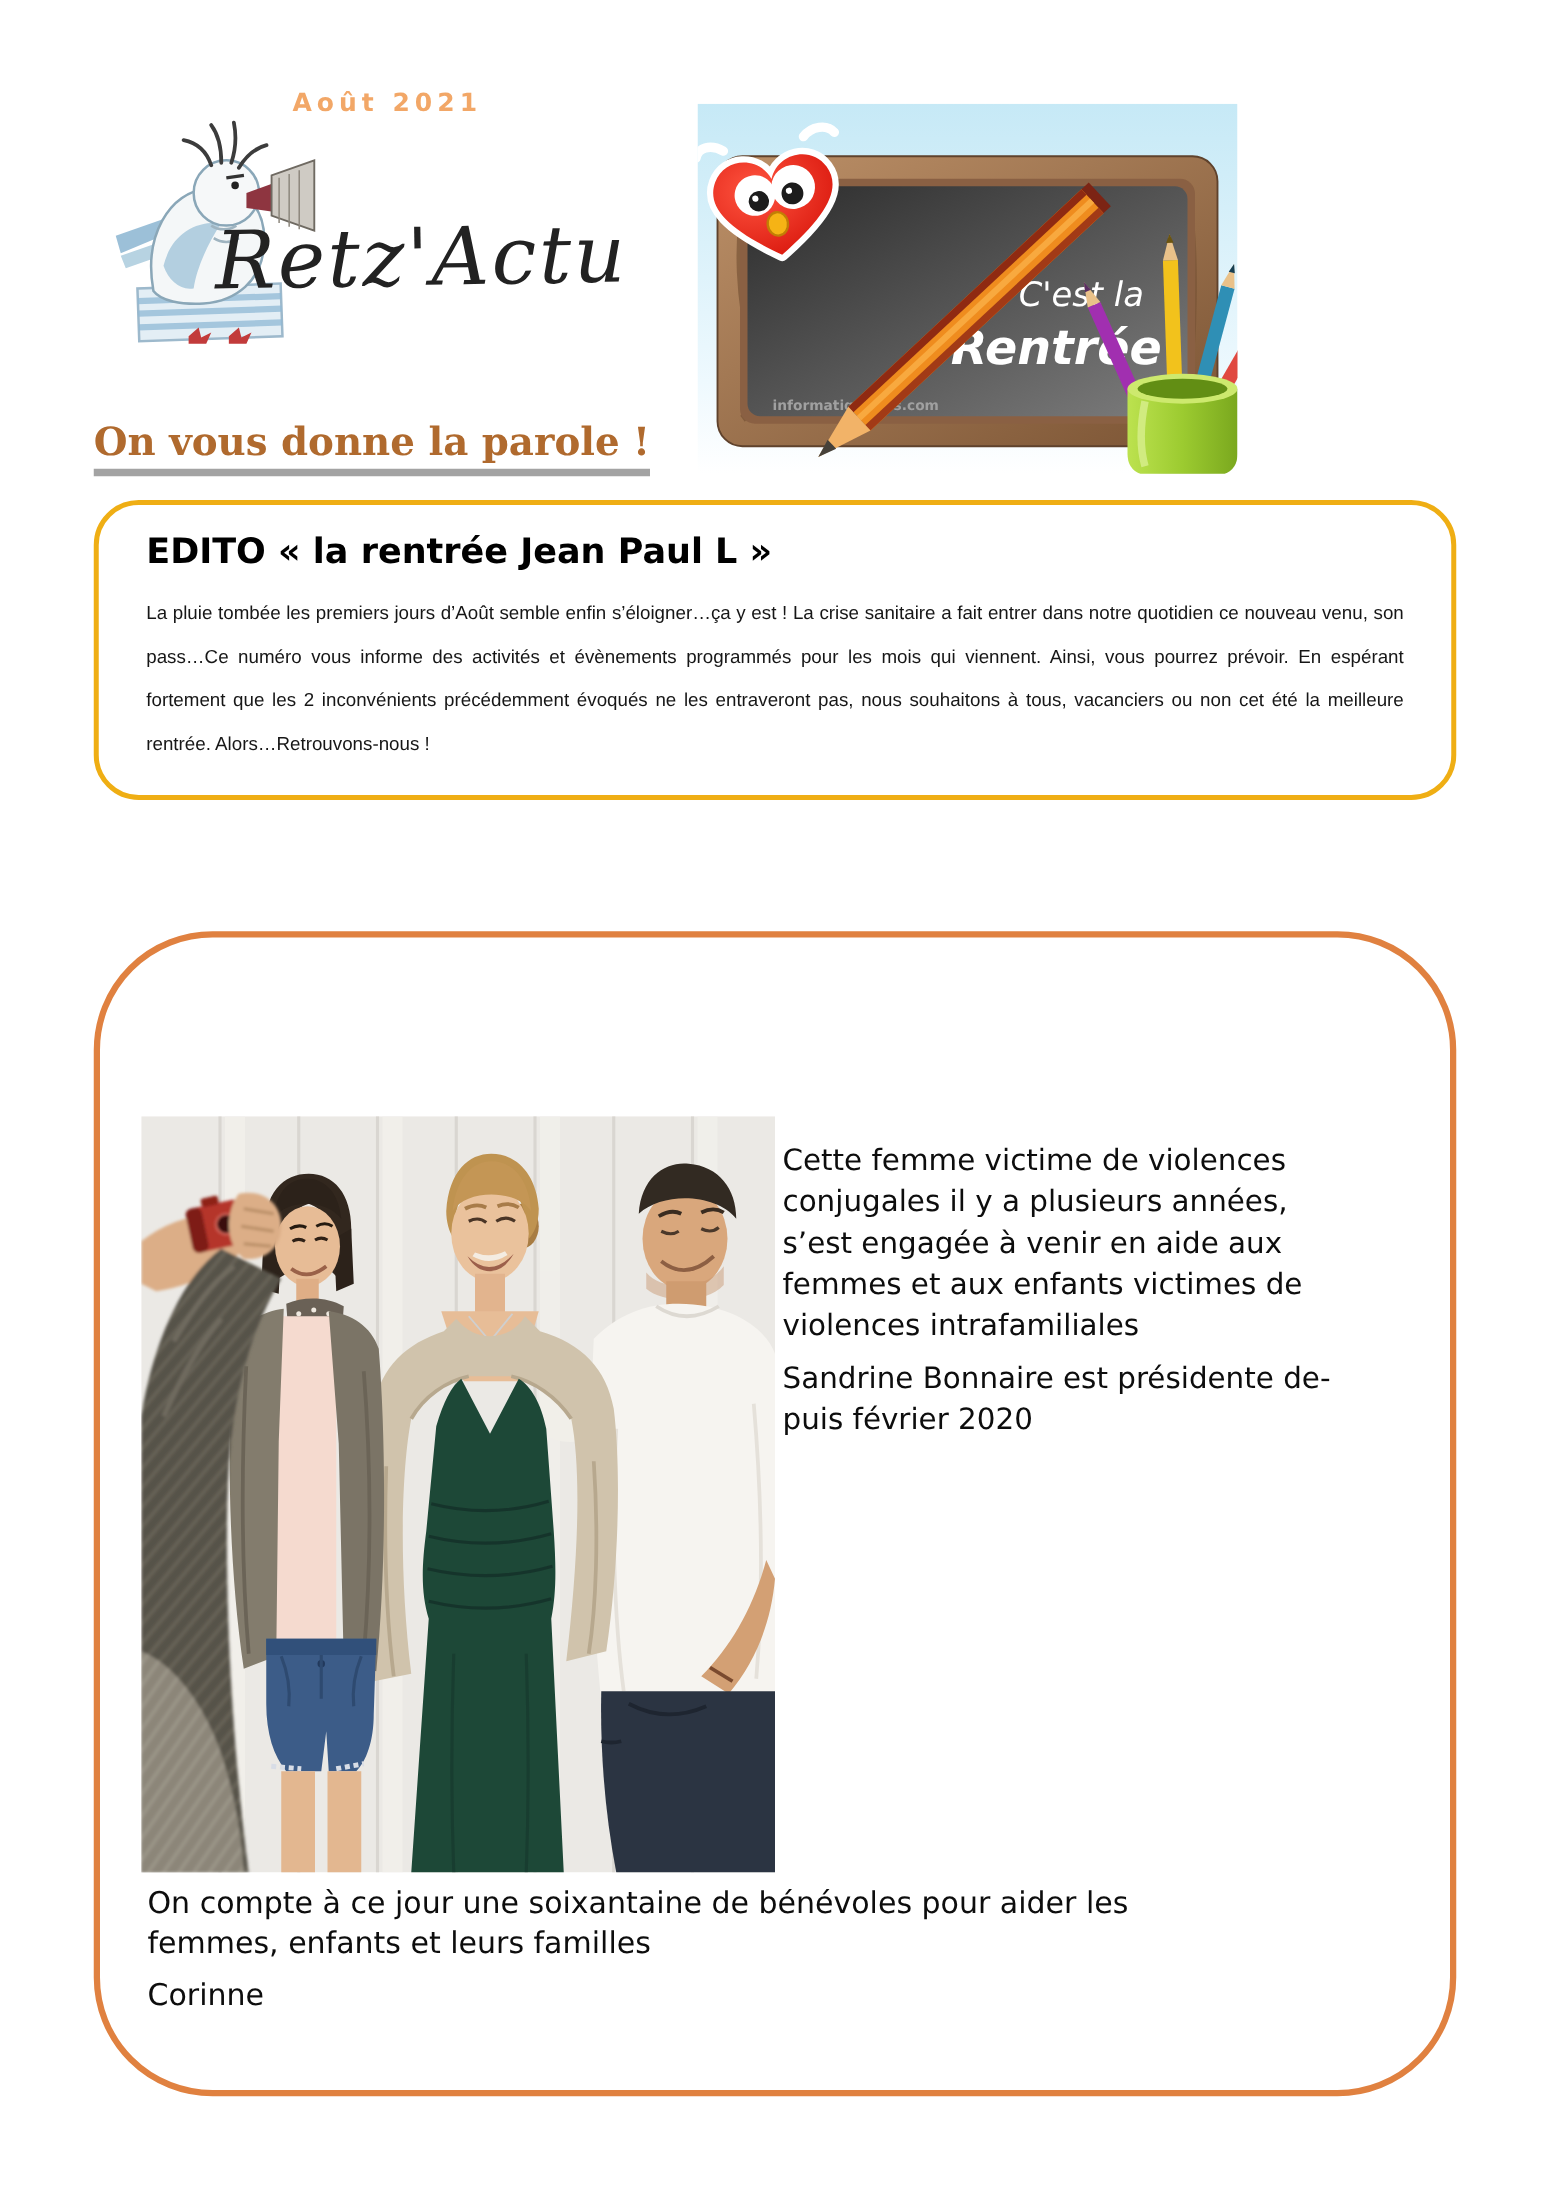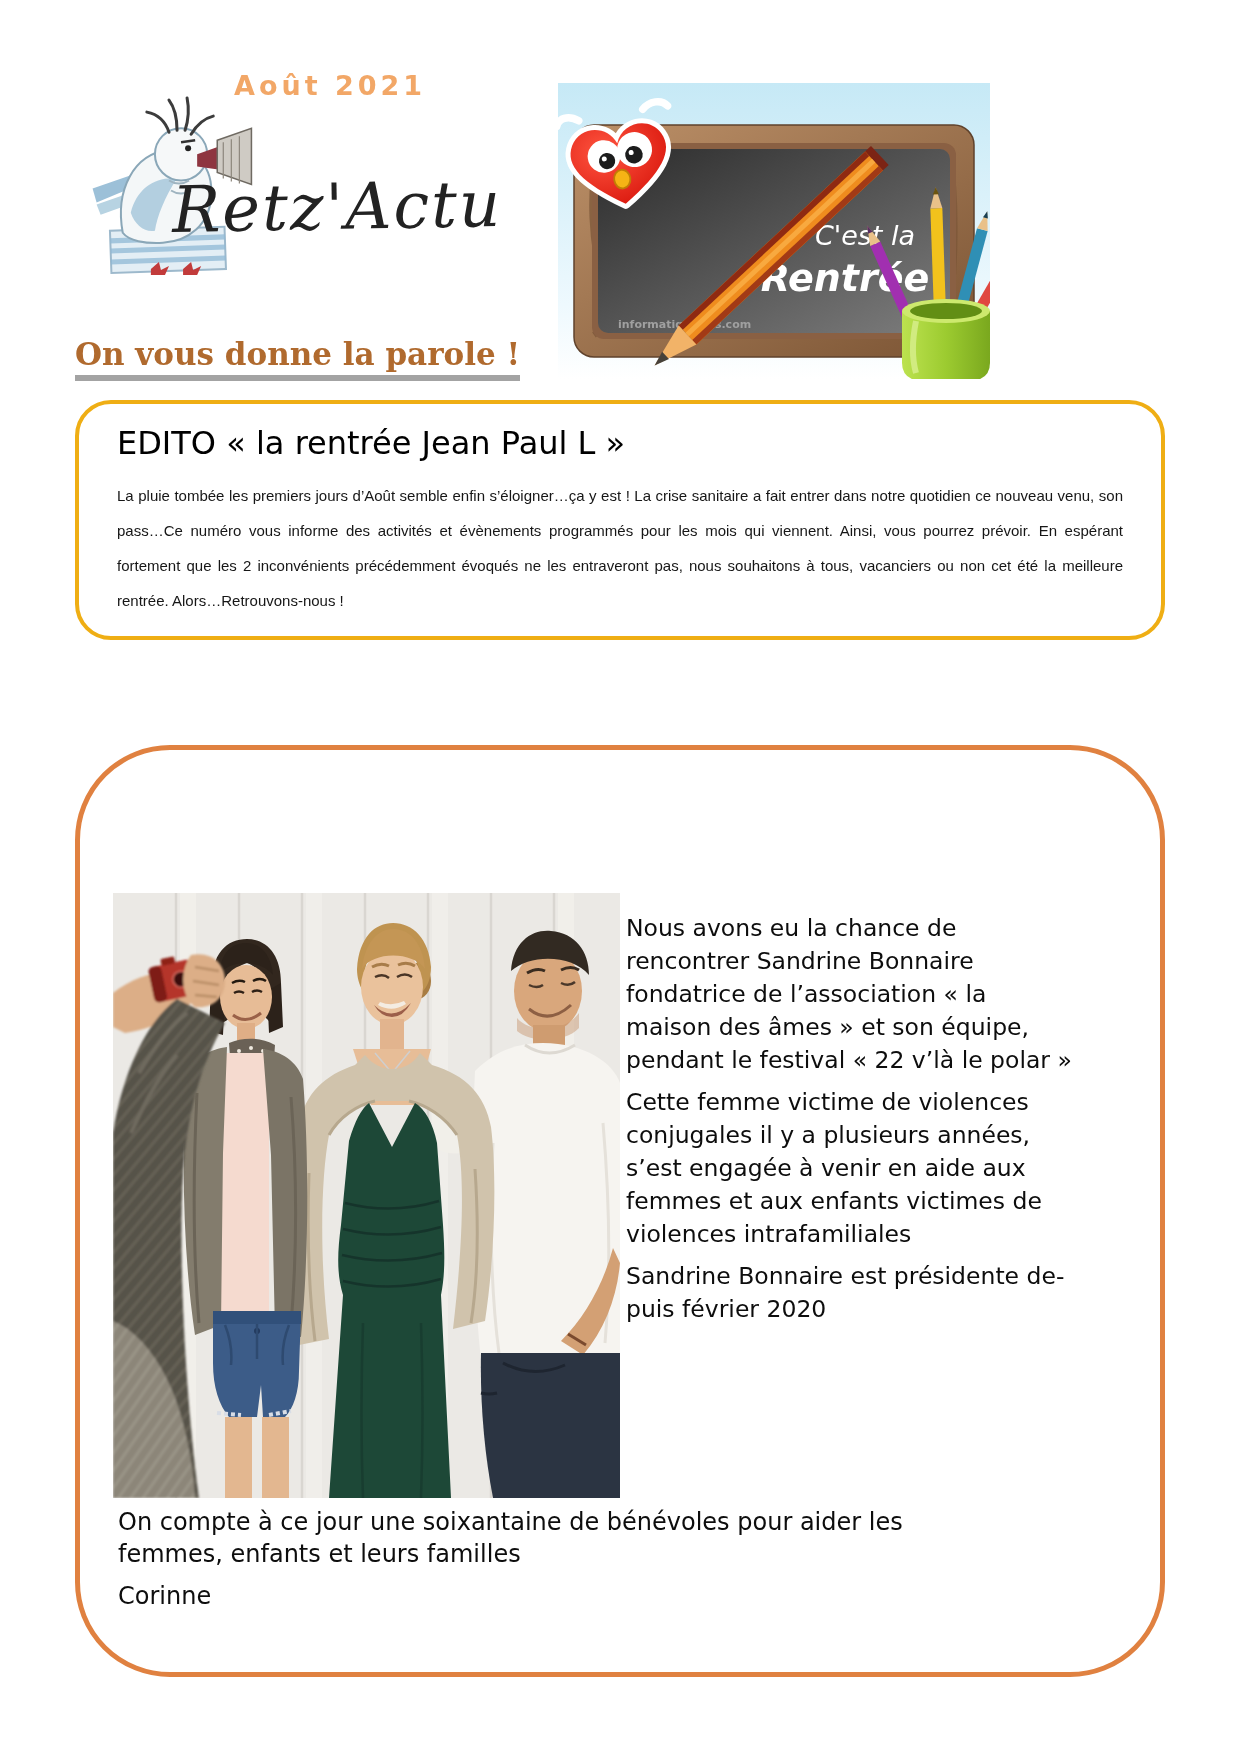"Août 2021" .date { font-size: 27px -> 20px }
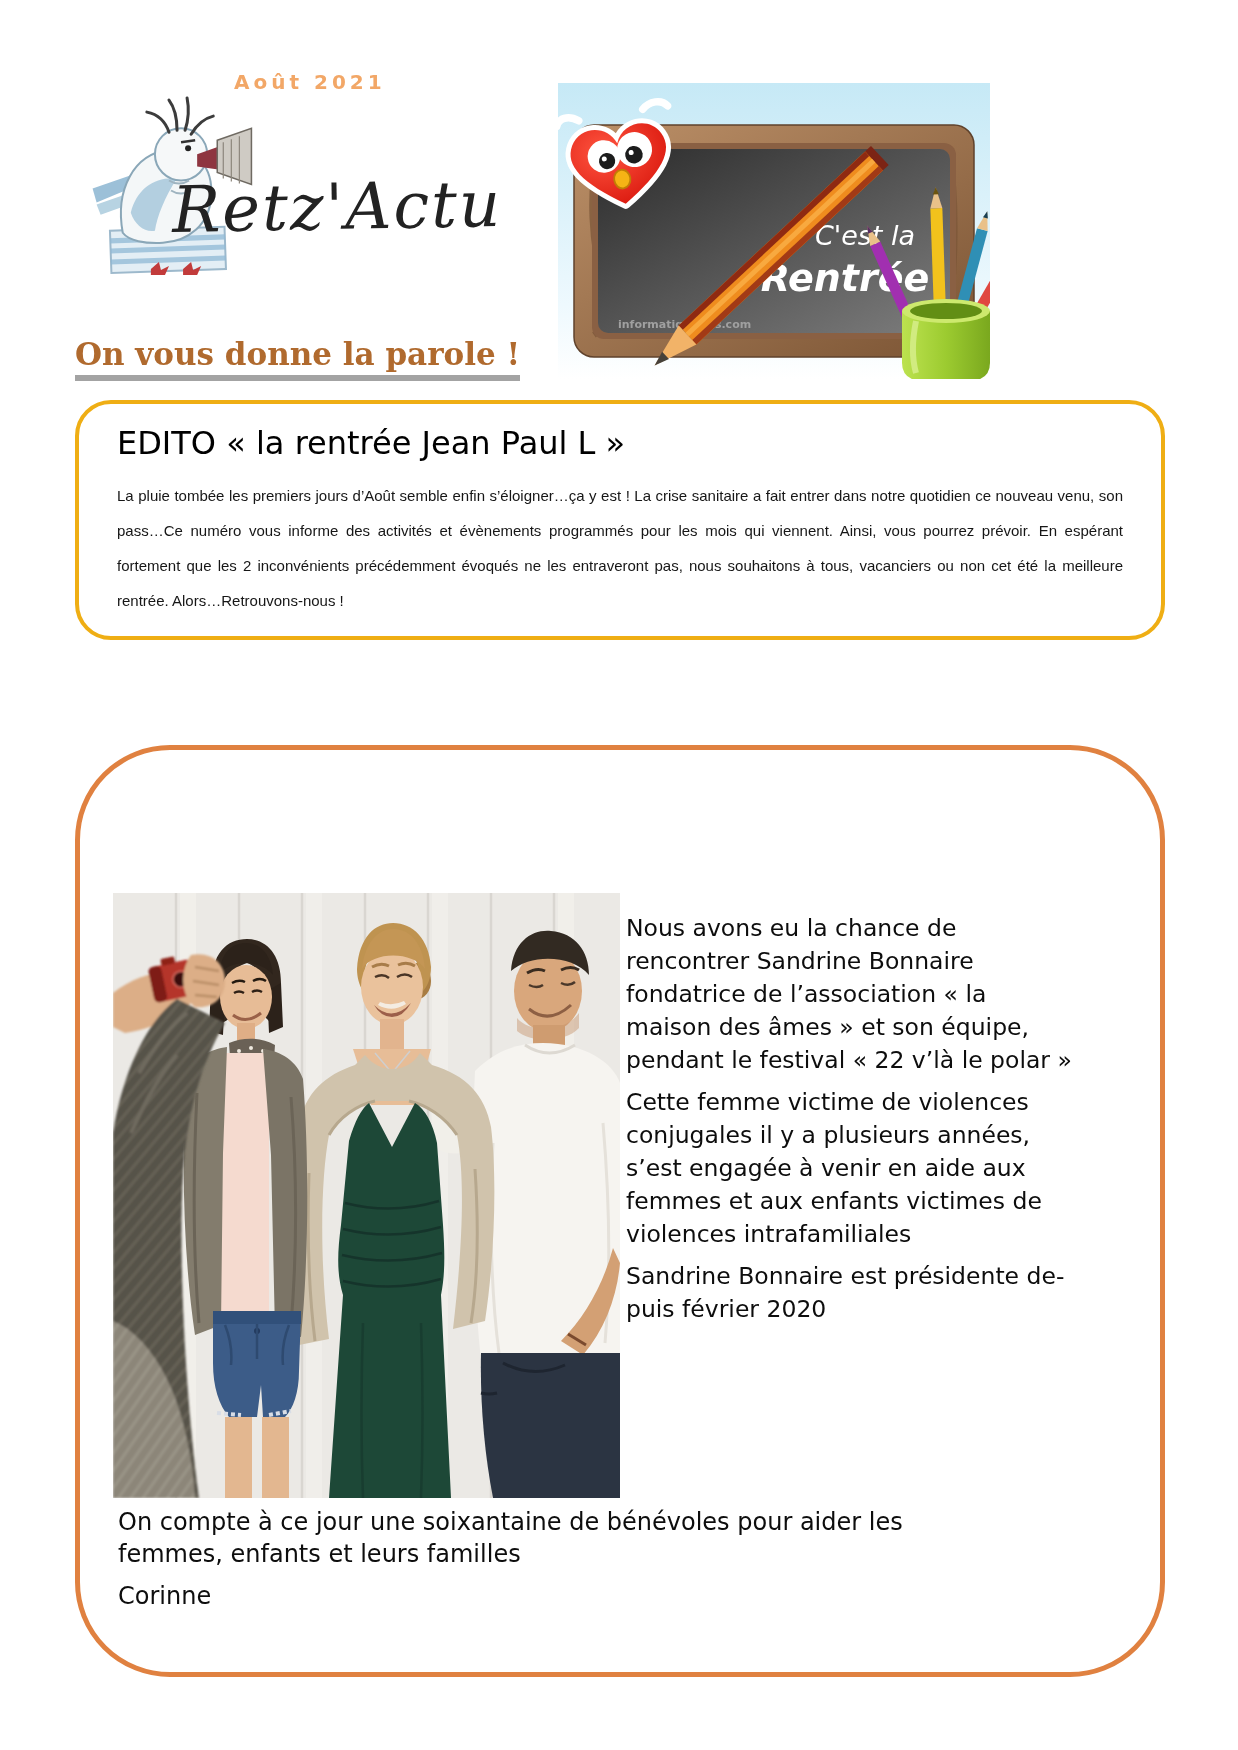"EDITO « la rentrée Jean" .edito-heading { font-size: 32px -> 28px; font-weight: 400 -> 700 }
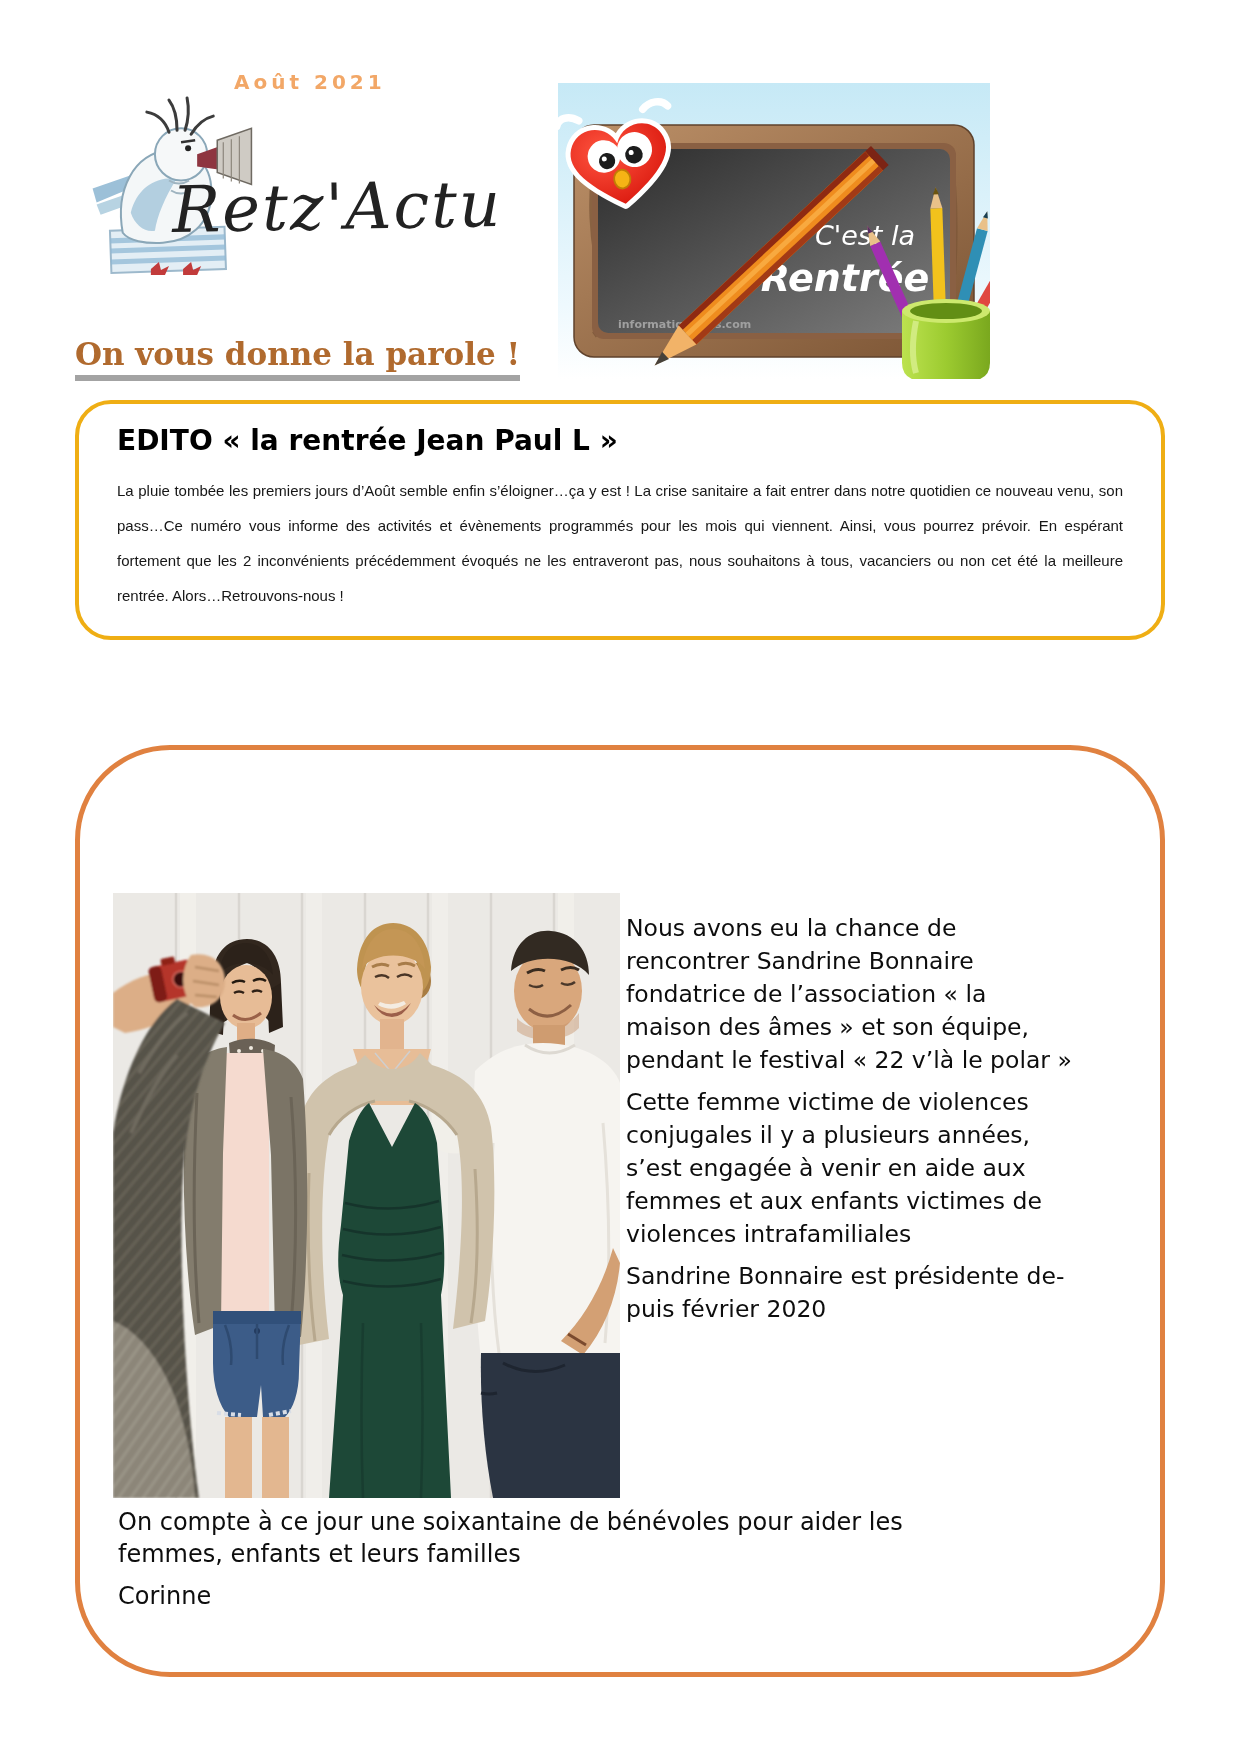"Nous avons eu la chance" p { html: <p>Nous avons eu la chance de rencontrer Sandrine Bonnaire fondatrice de l’asso­ciation « la maison des âmes » et son équipe, pendant le festival « 22 v’là le polar »</p> -> none }
